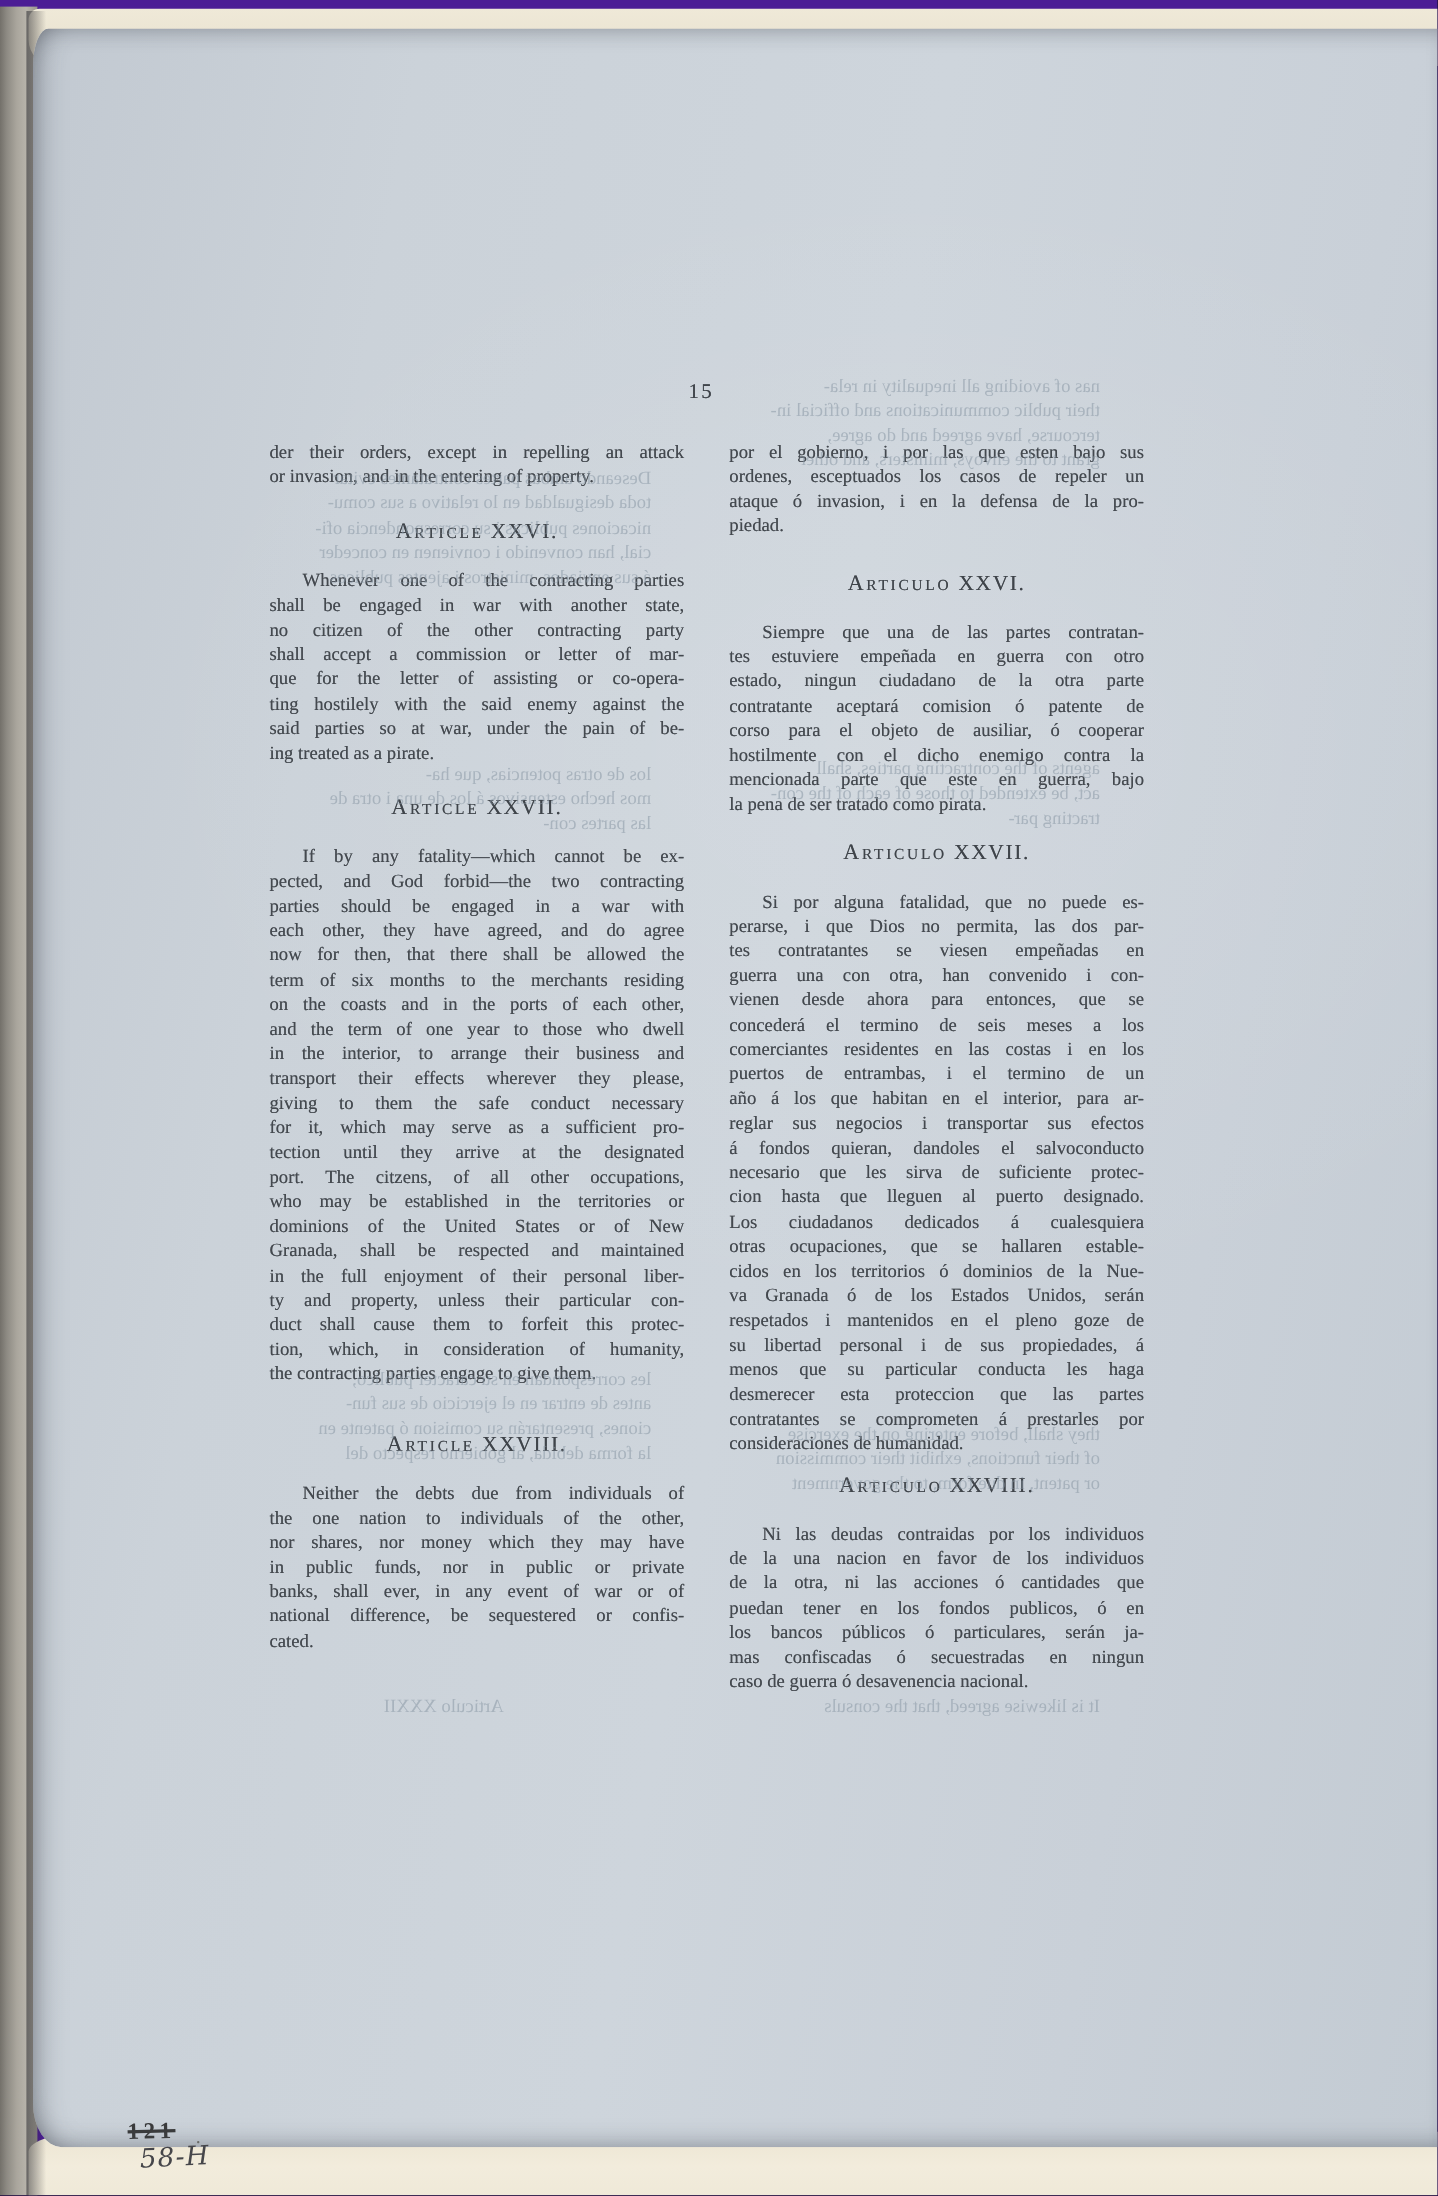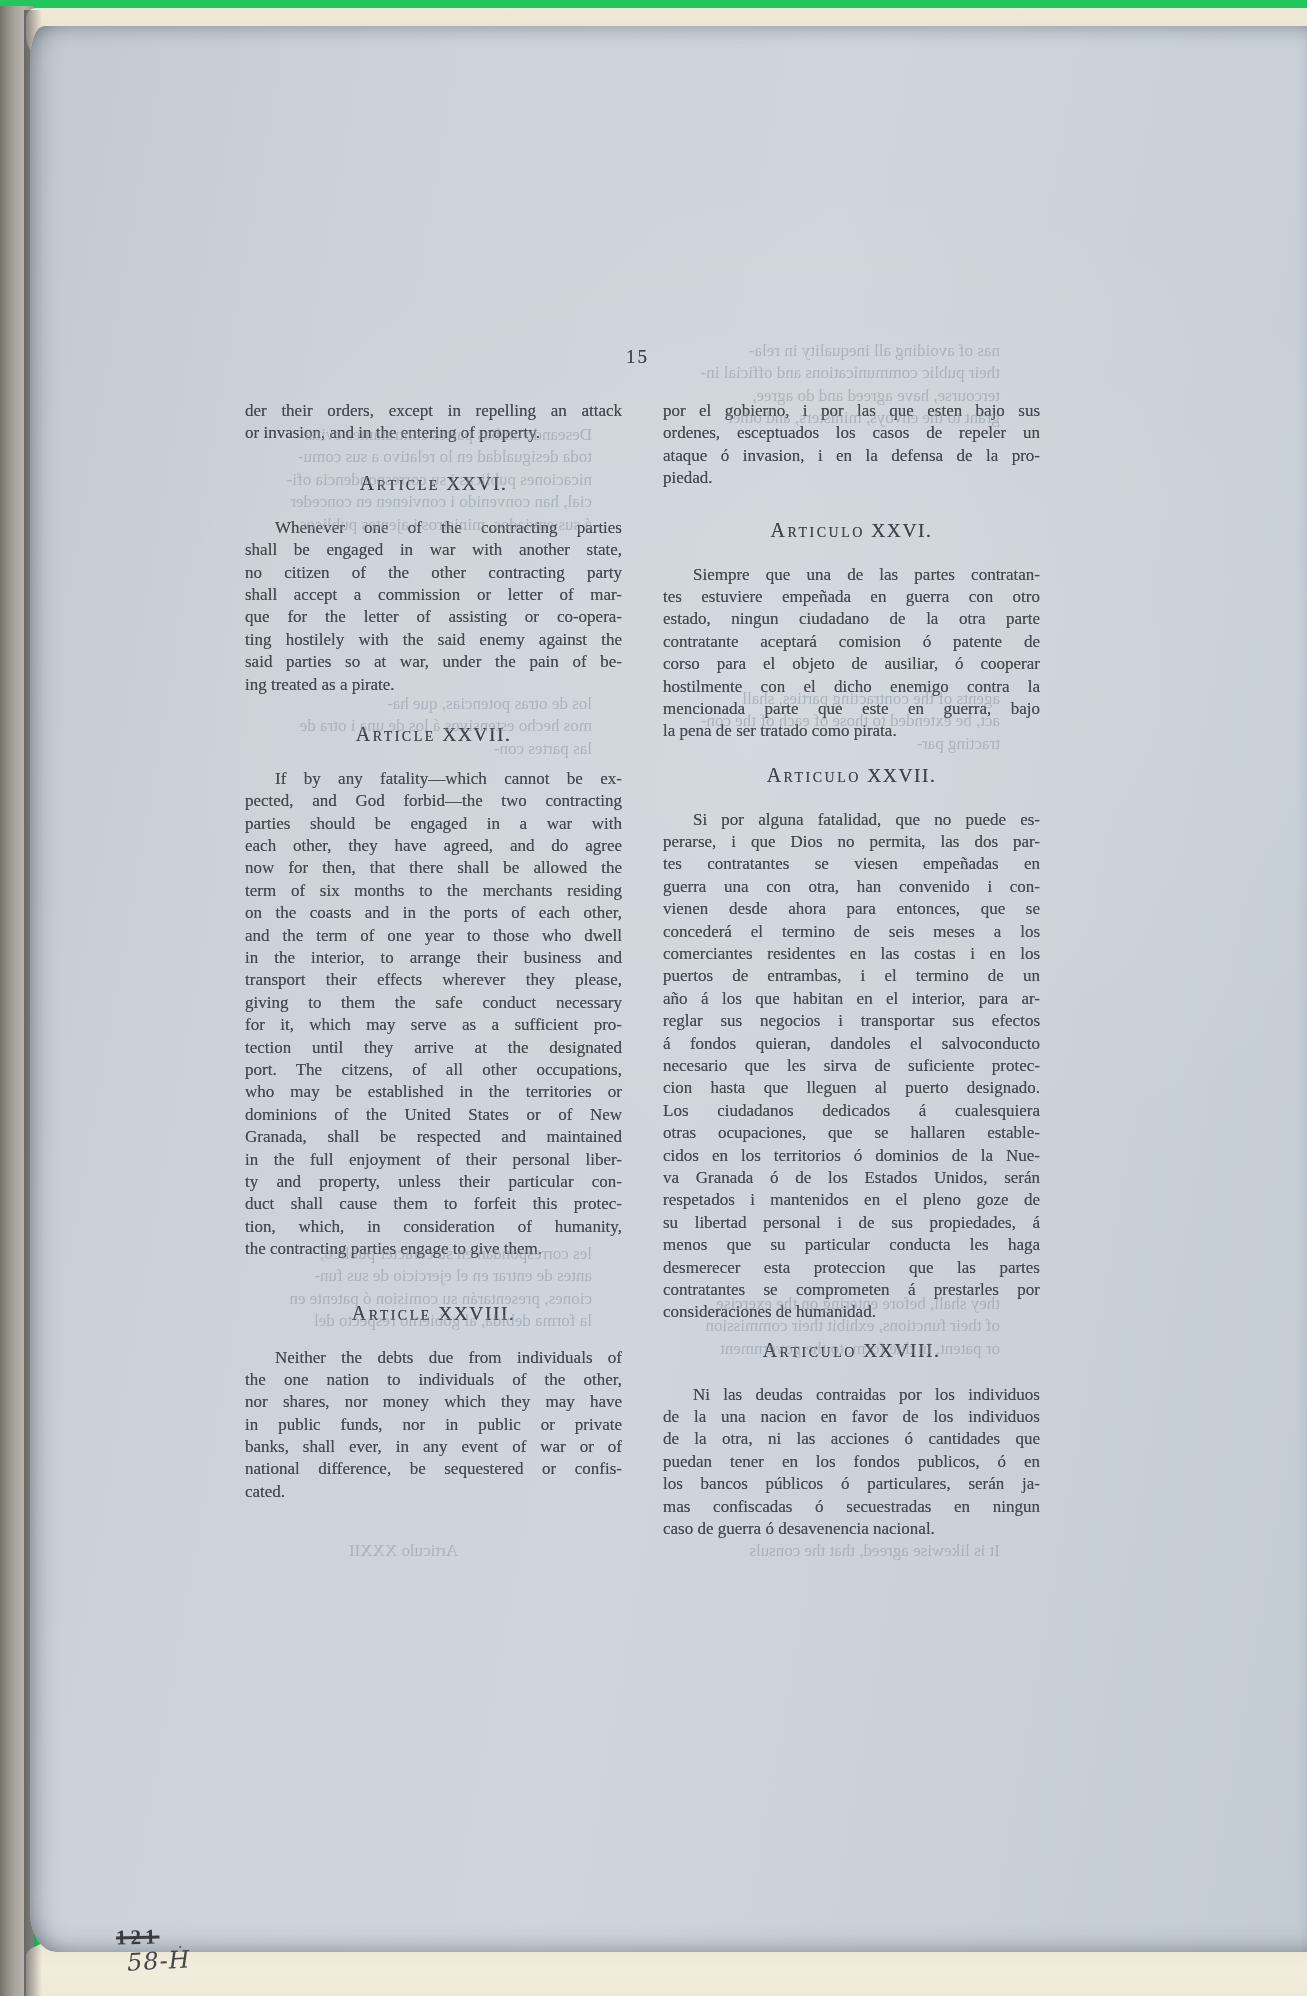"15" .scan { background: #22c55e -> #4c1d95 }
